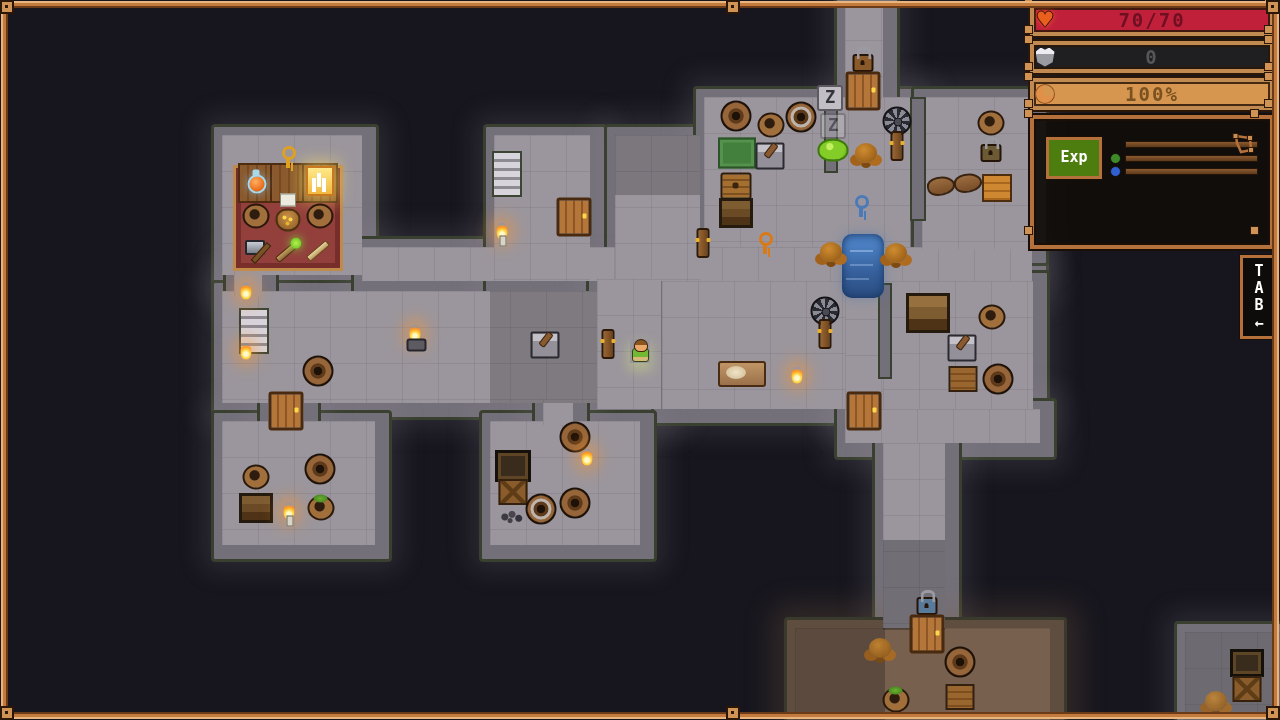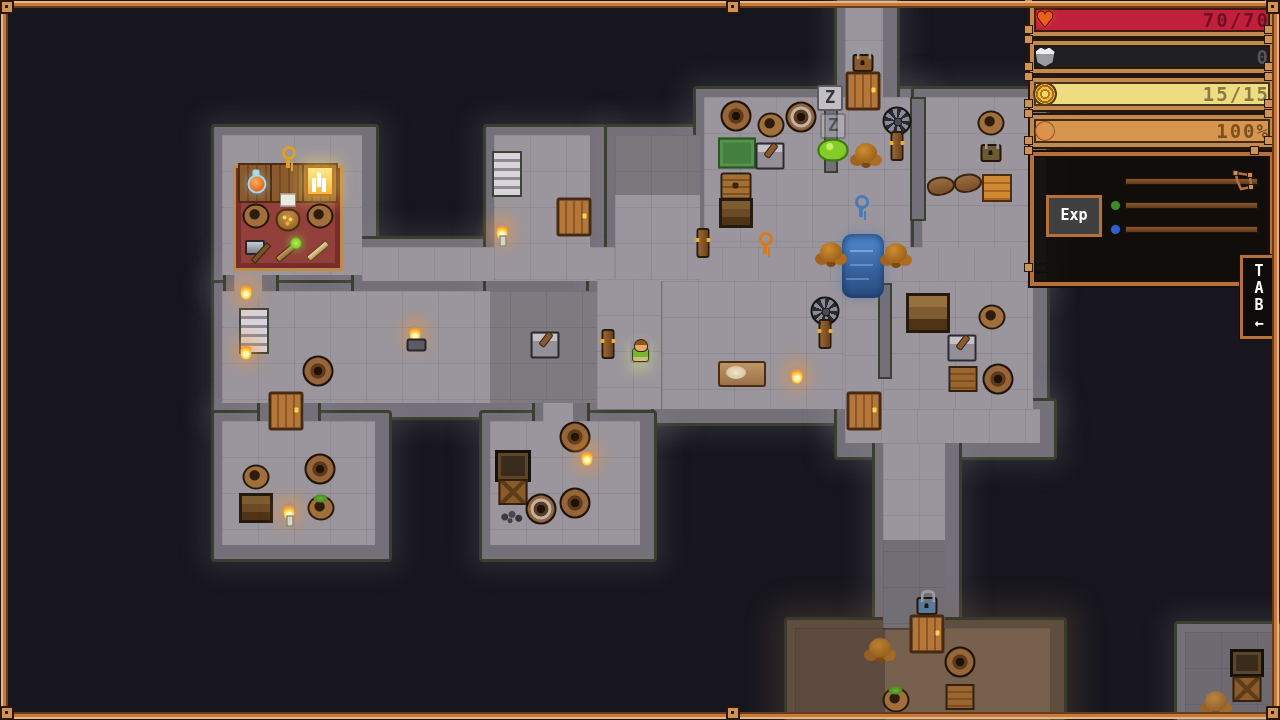"70/70" .bartext { text-align: right -> center }
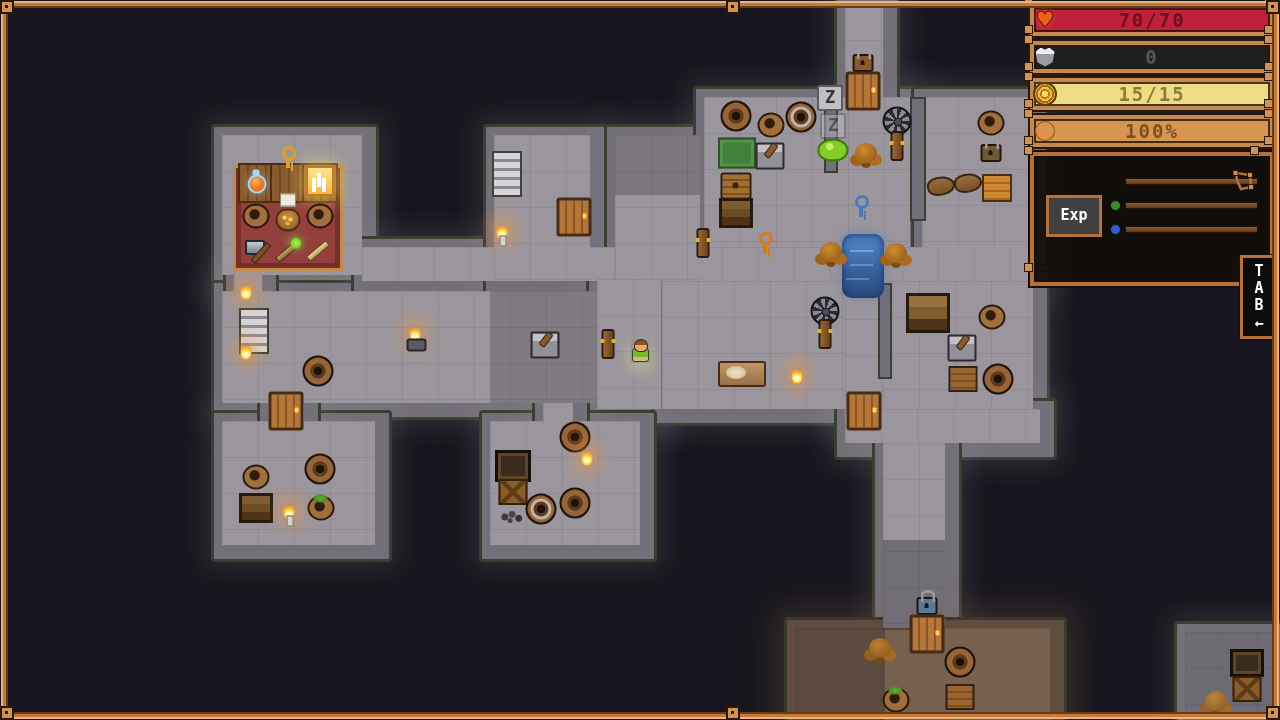"15/15" div.statbar { html: <div> <span> <span></span> </span> <span>15/15</span> </div> -> none }
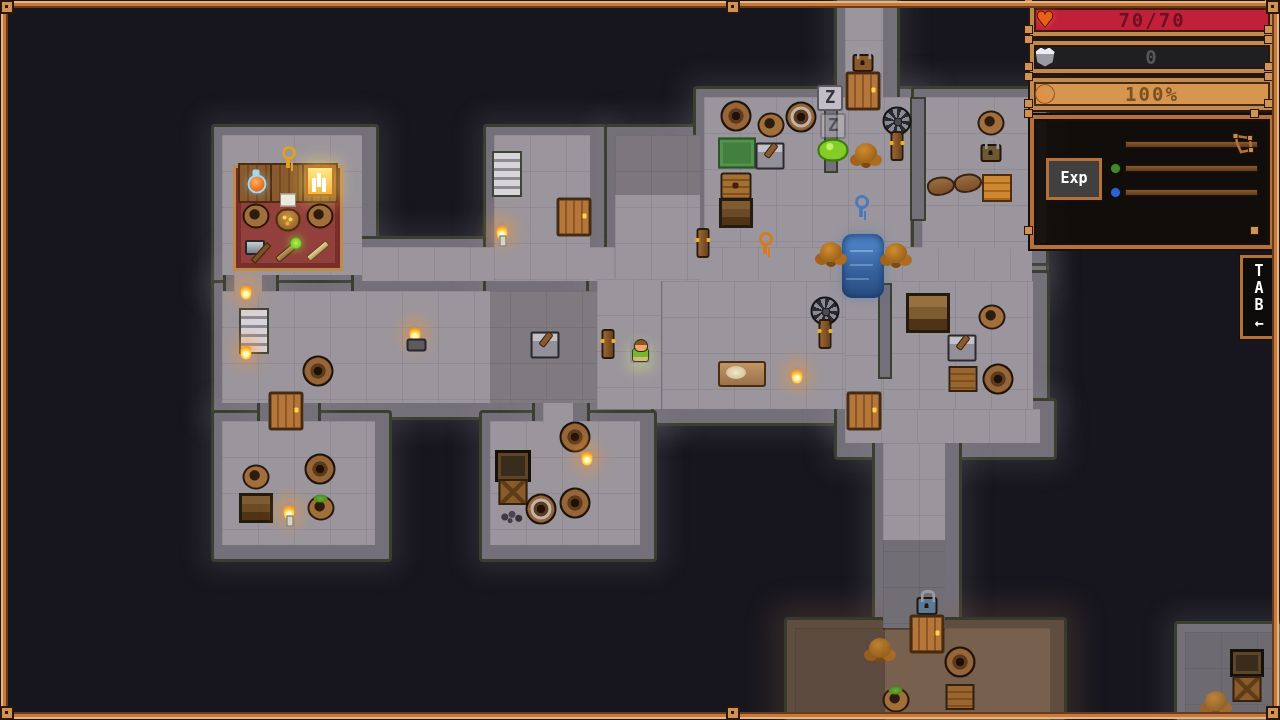"Exp" .expbox { background: #404040 -> #4d7c0f; margin-top: 21px -> none }
